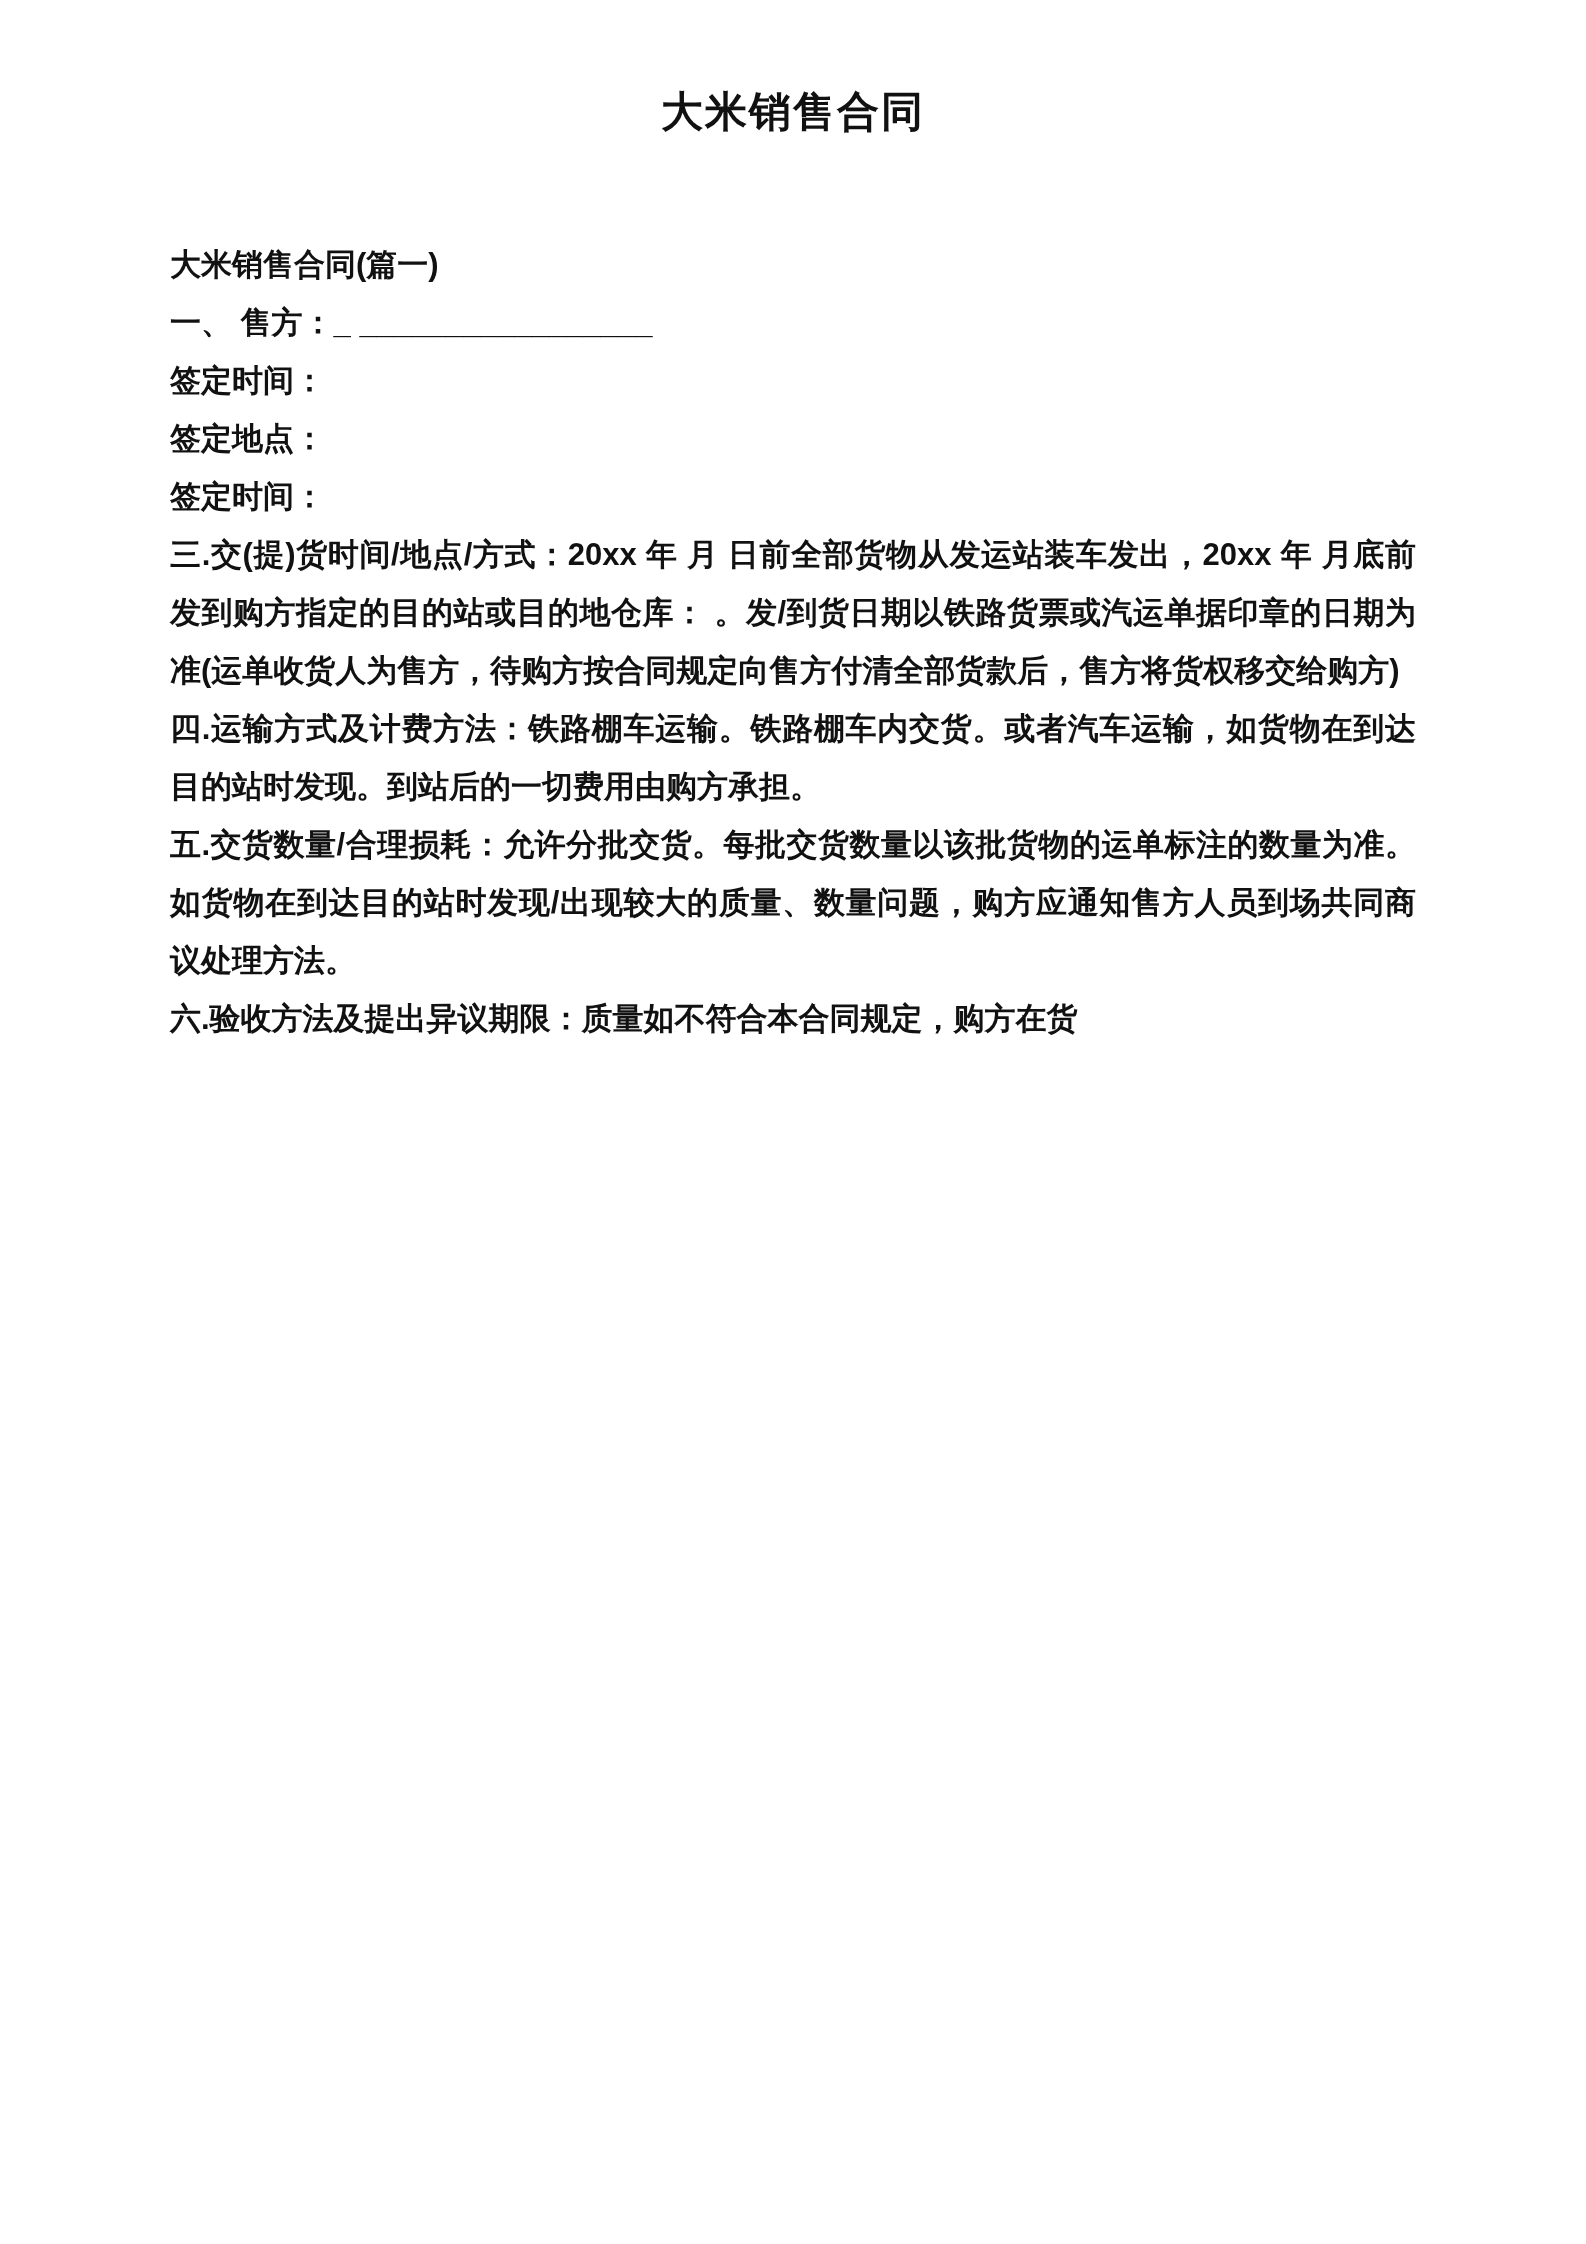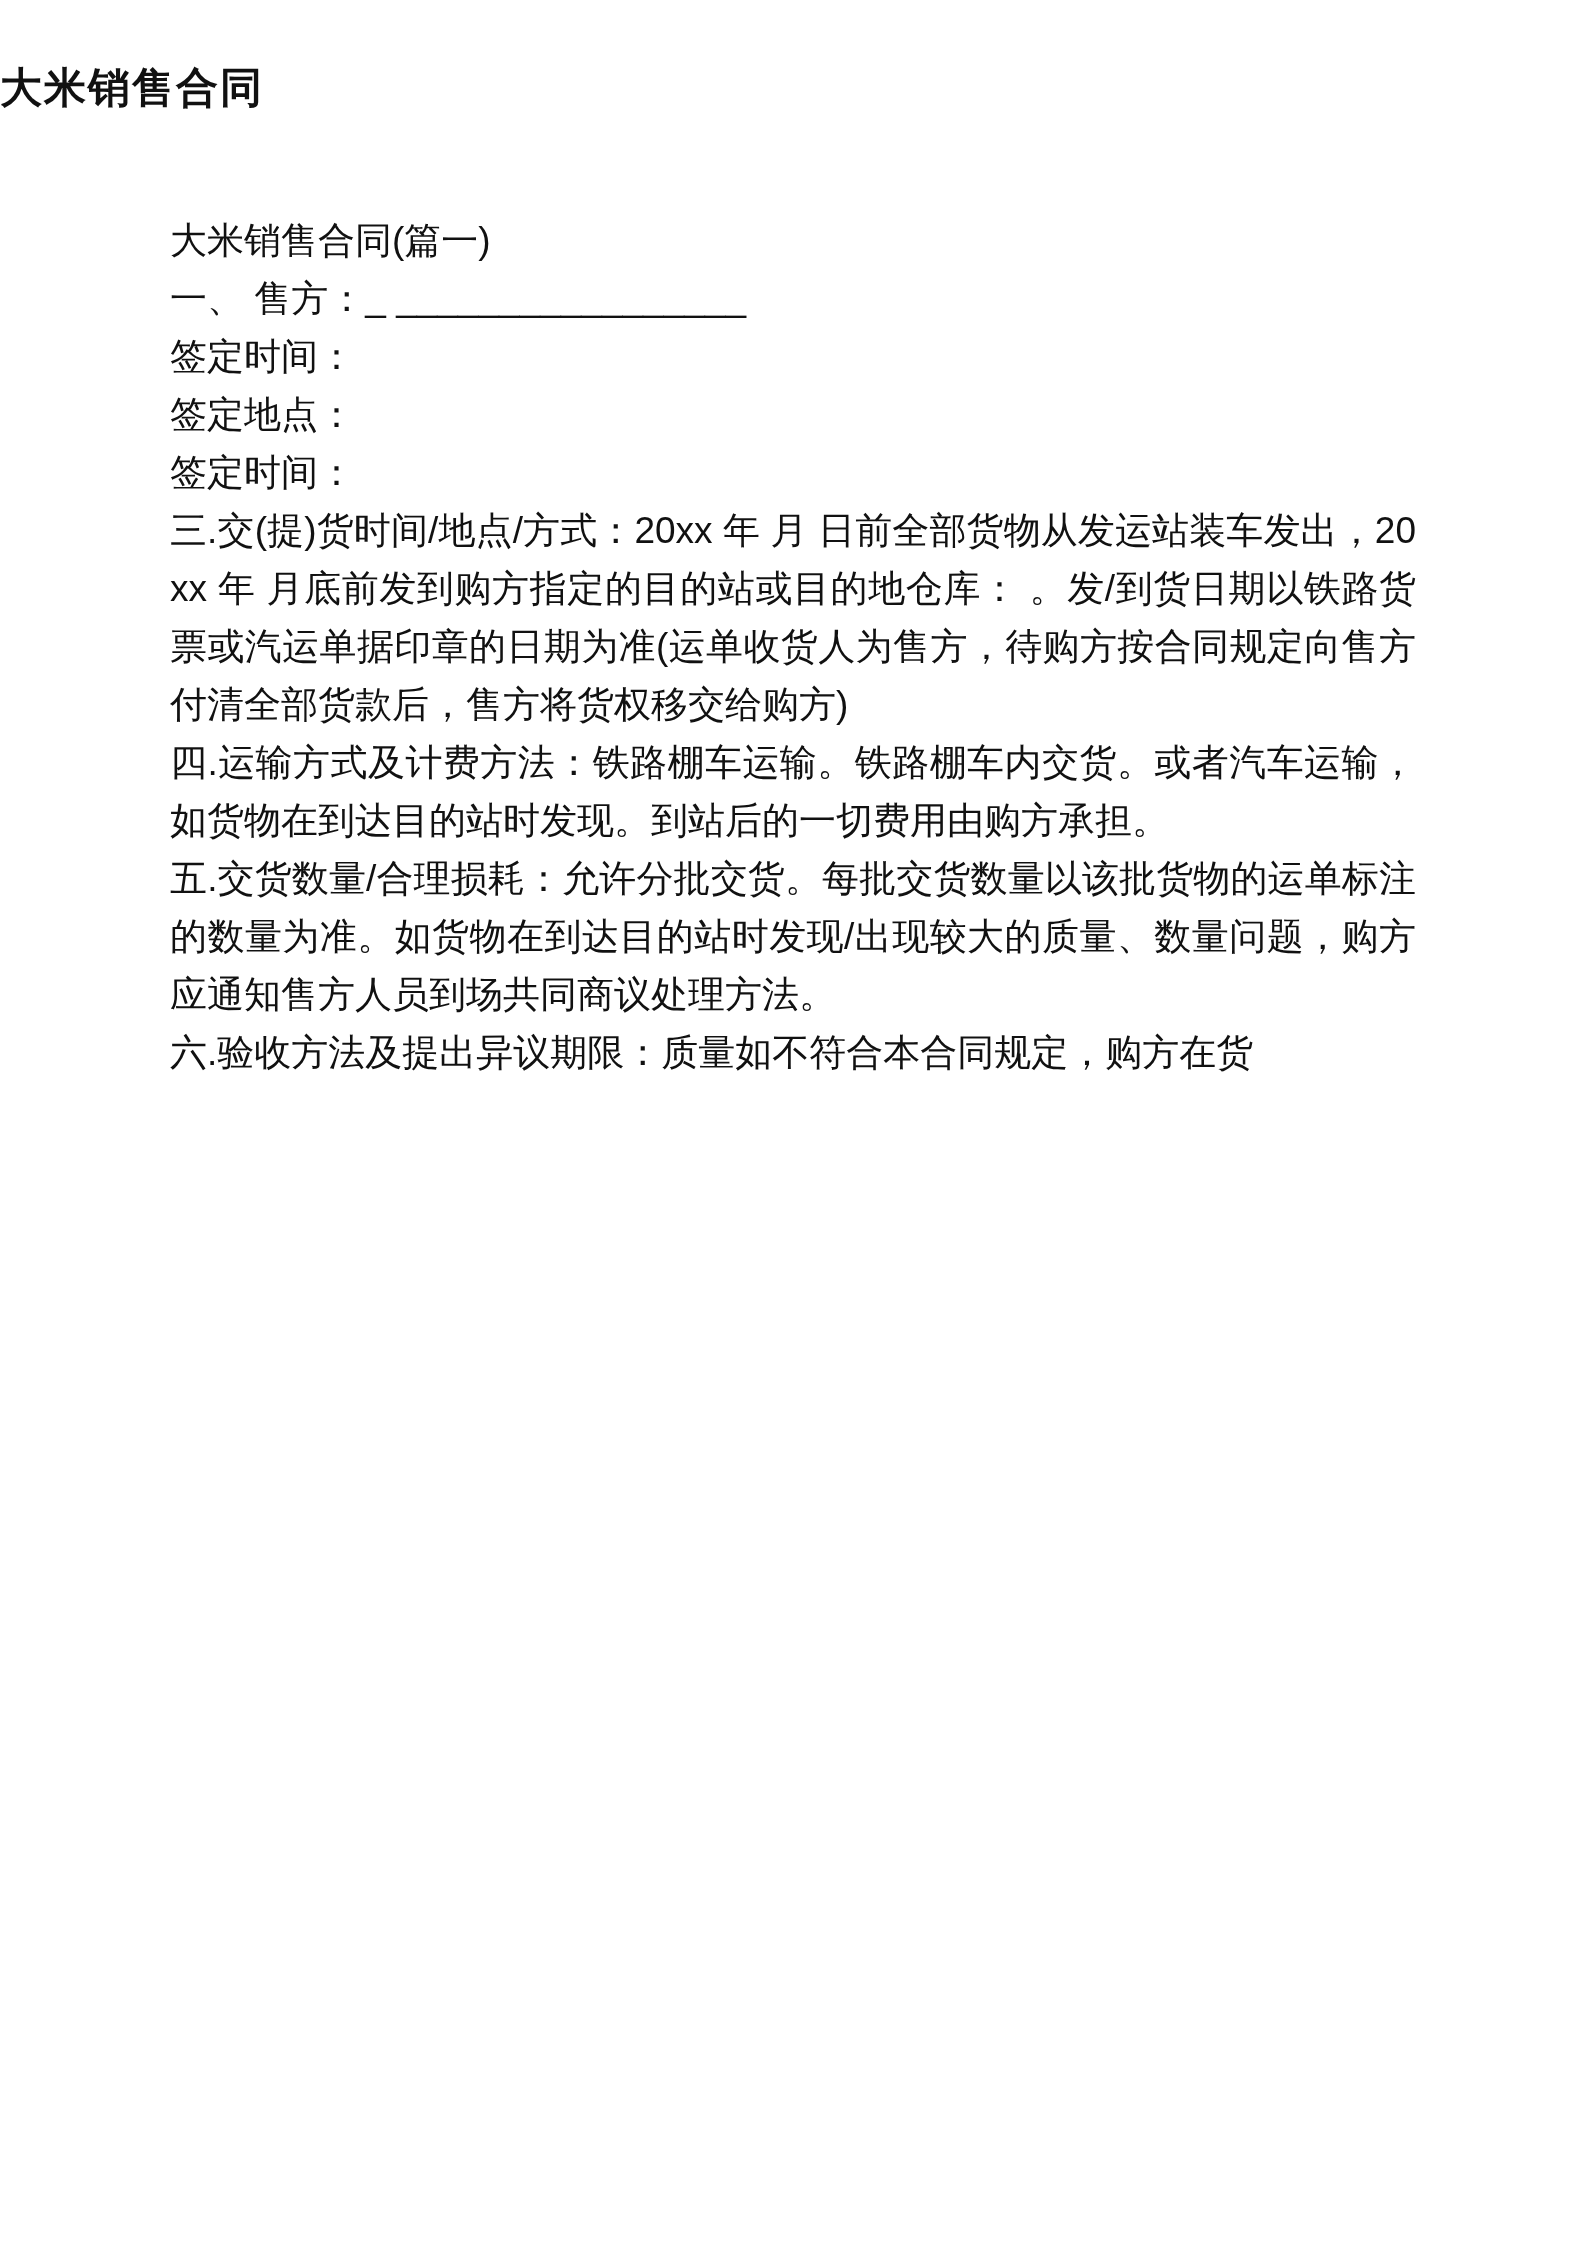"大米销售合同" .doc-title { padding-top: 60px -> 84px; text-align: none -> center }
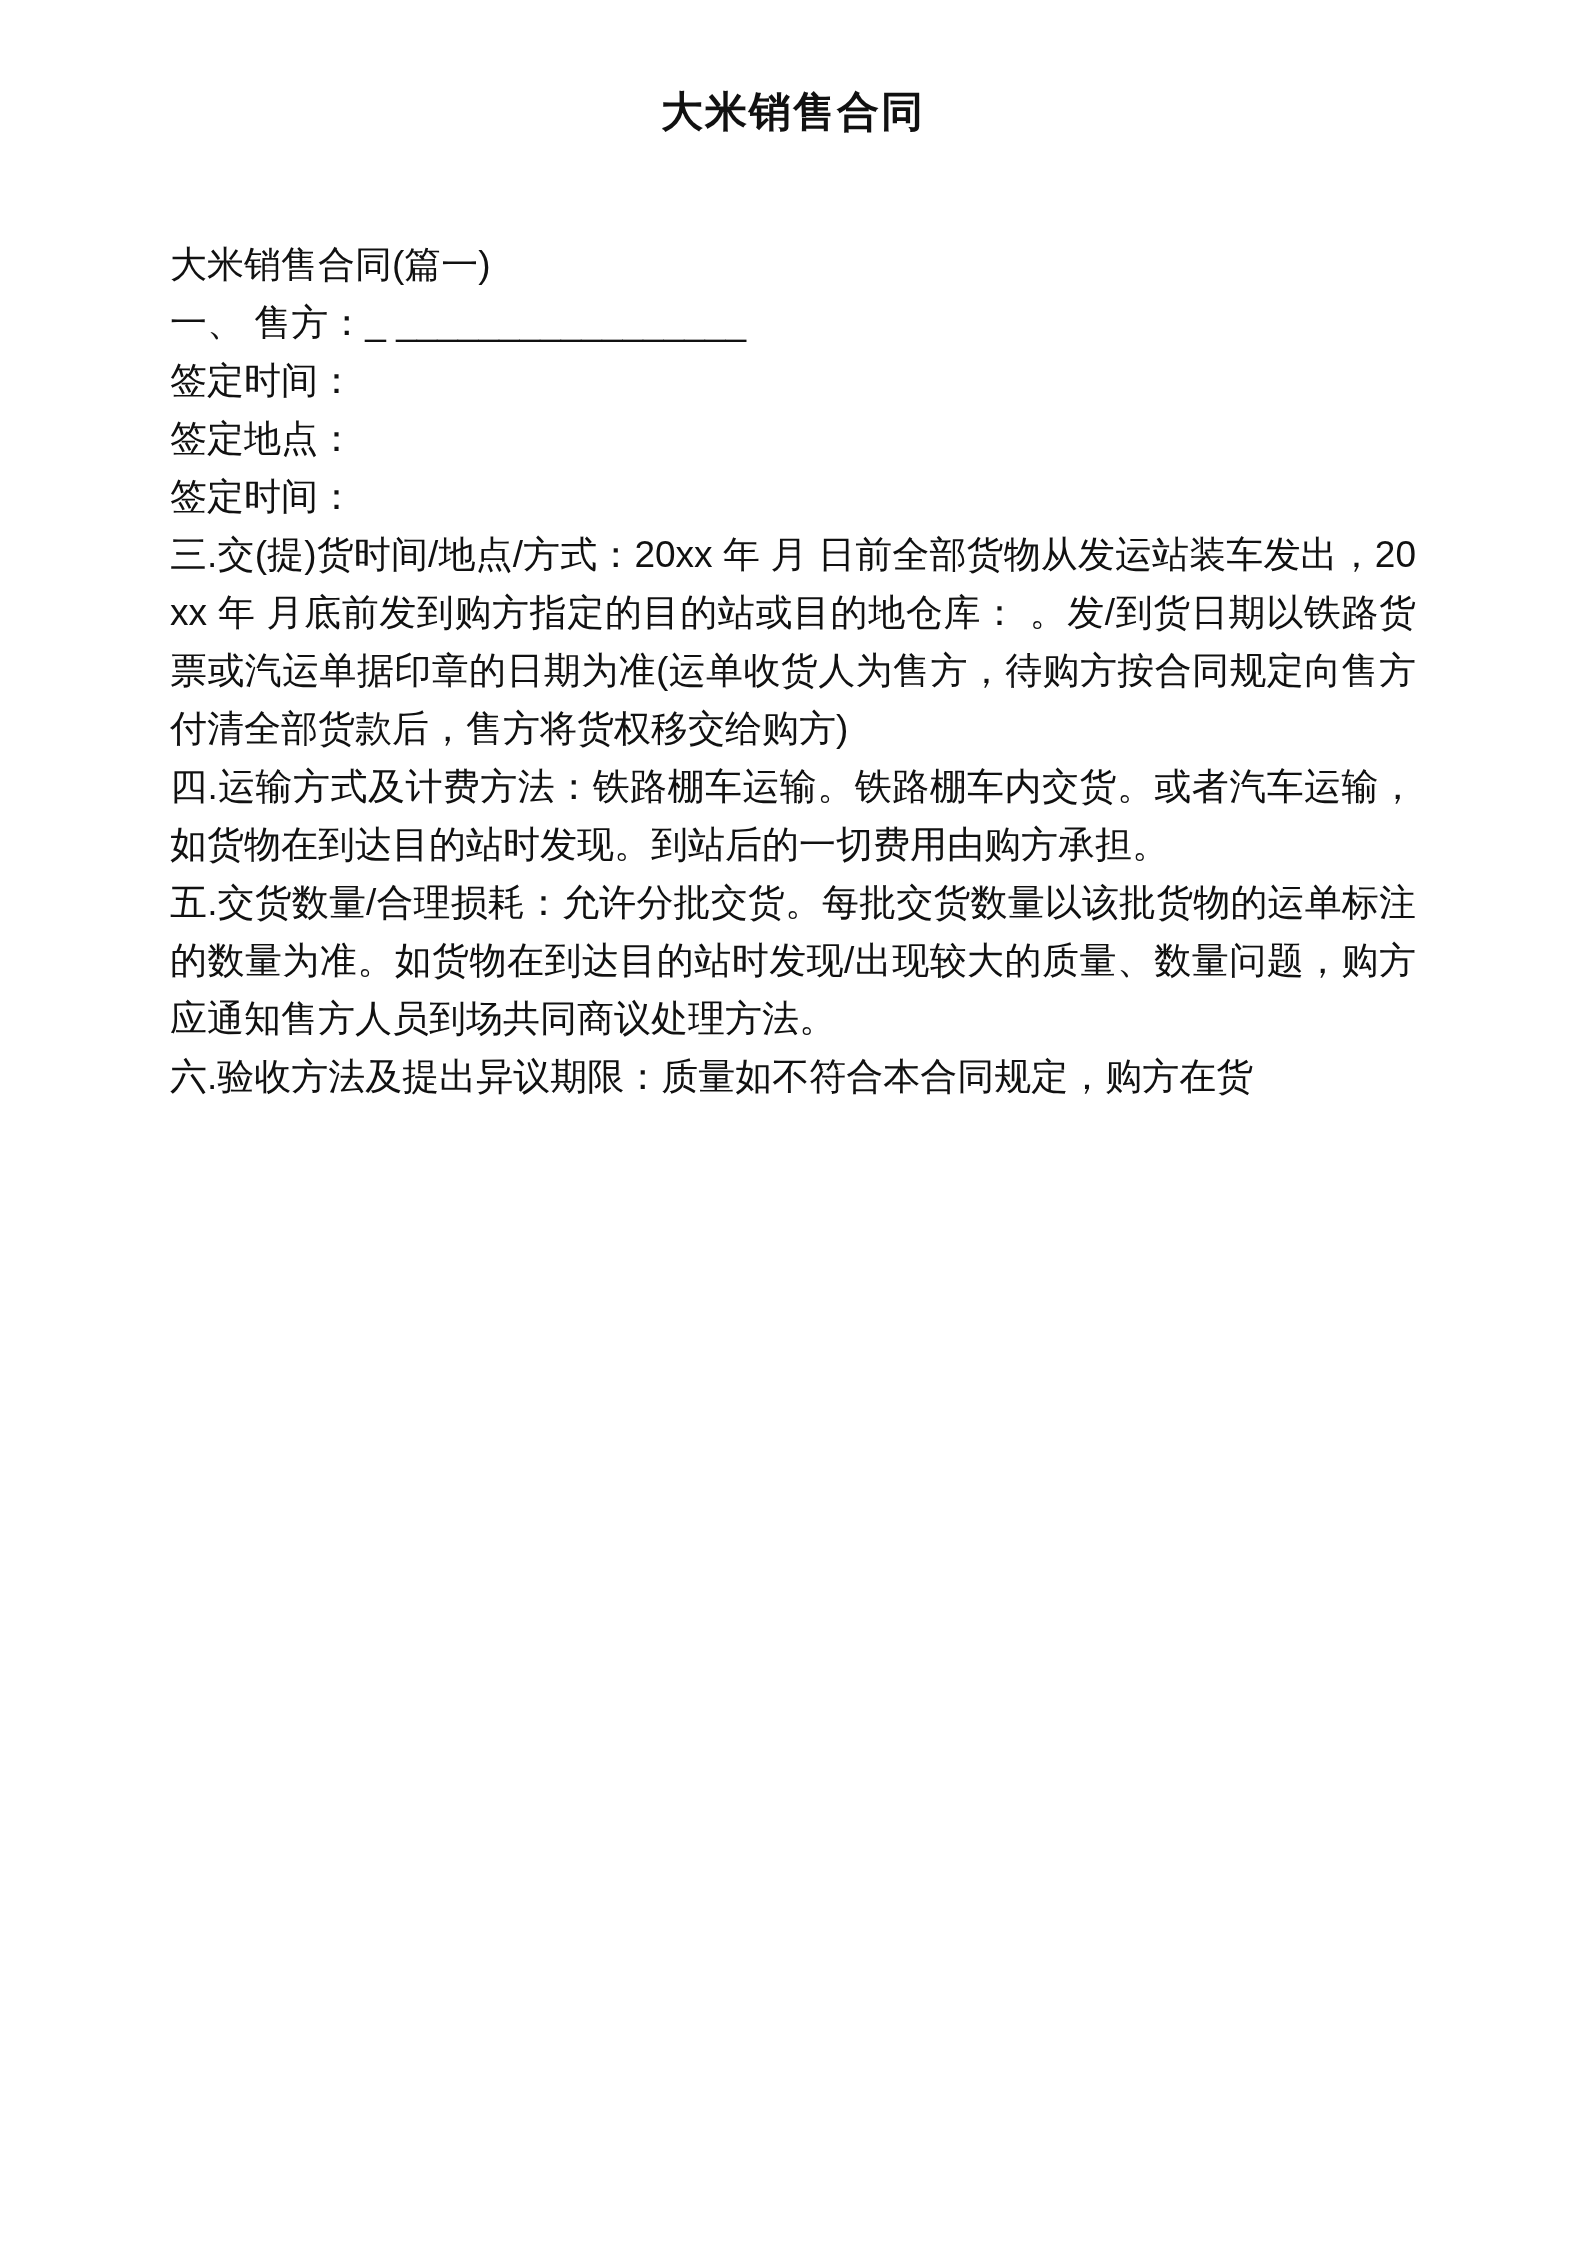"大米销售合同(篇一)" .doc-body p { font-size: 37px -> 31px; font-weight: 400 -> 700 }
